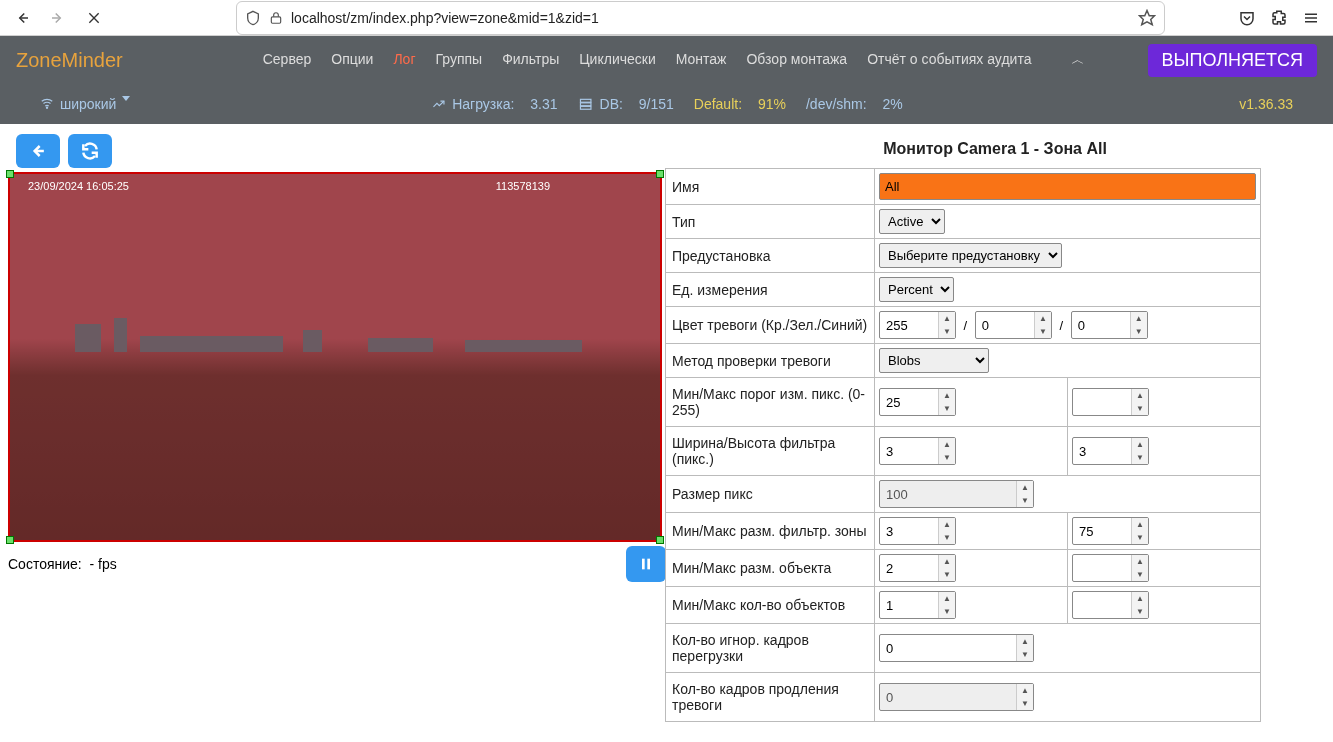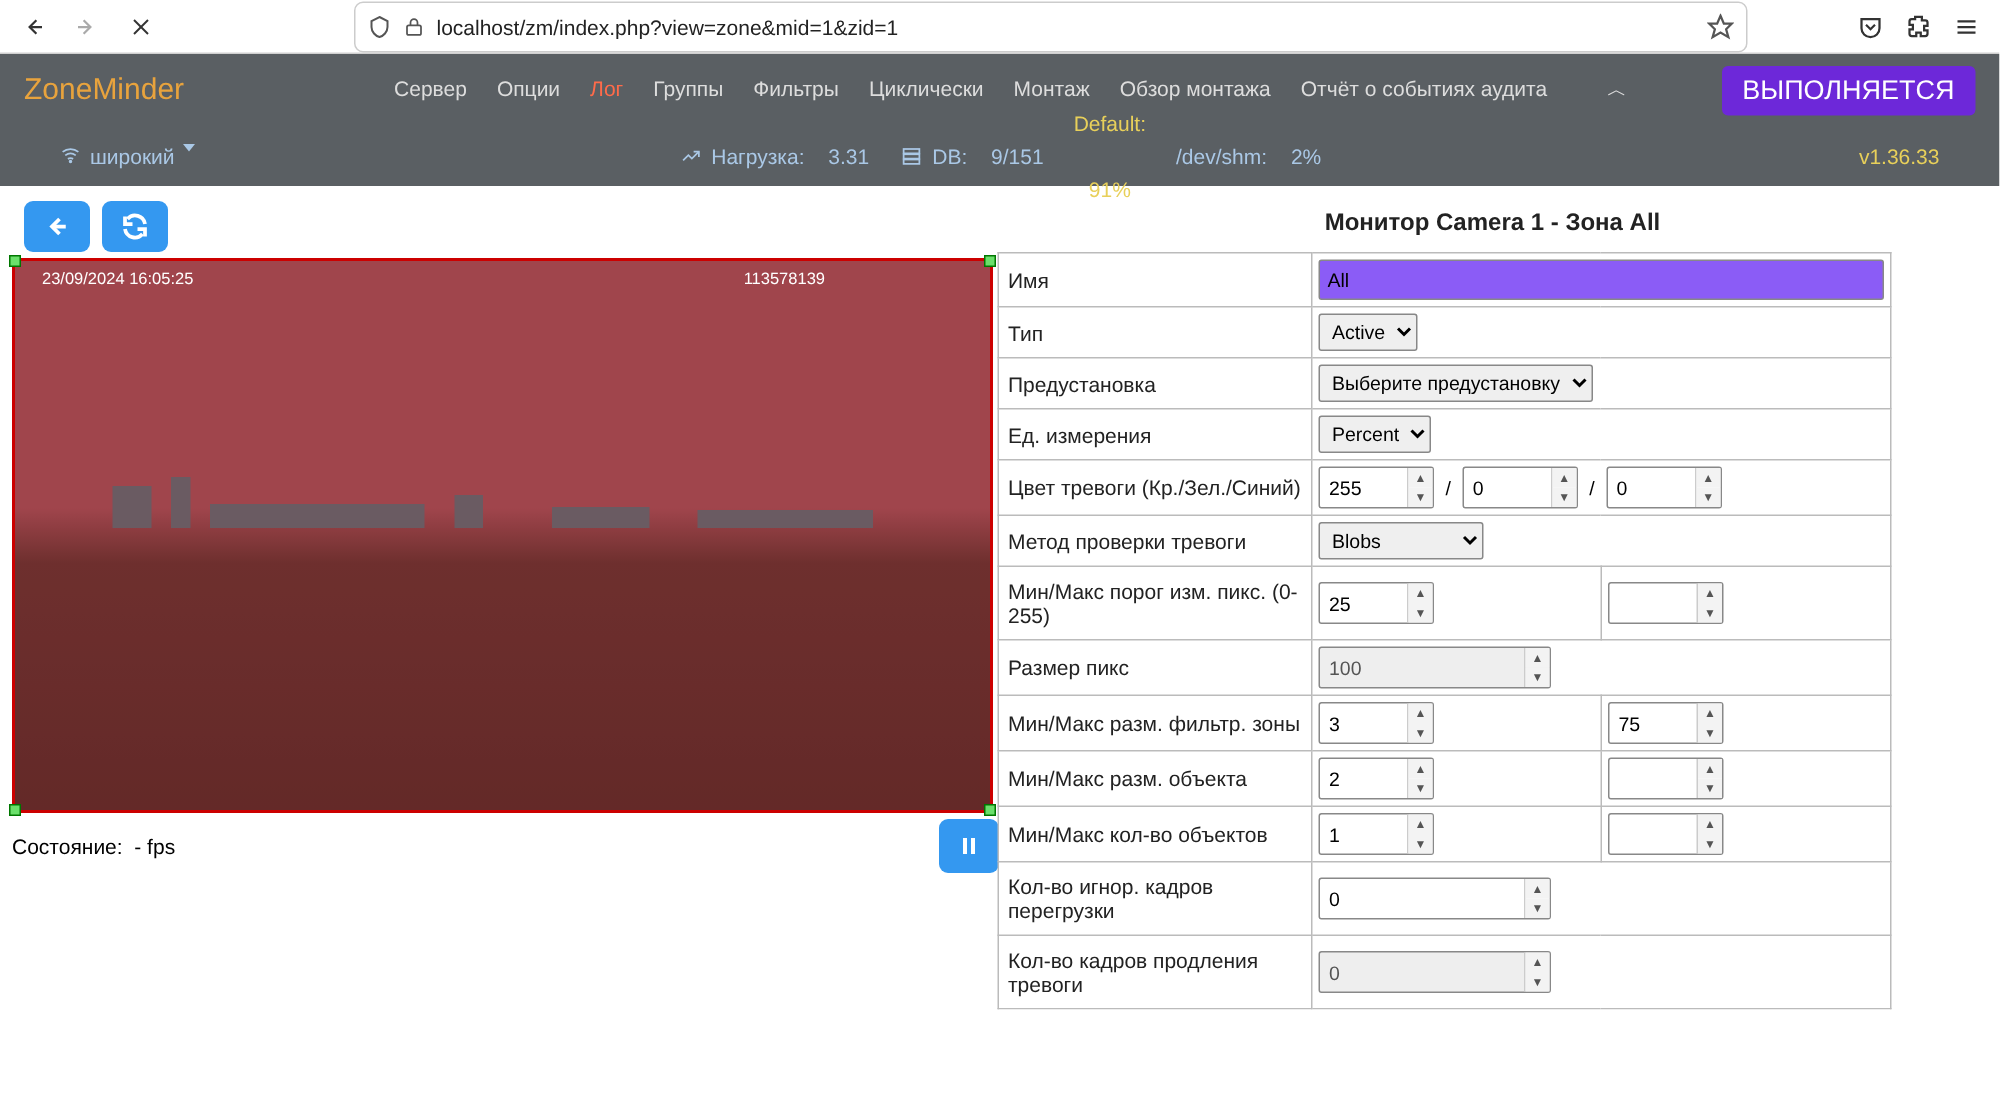"Default:" .status-center .yel { flex-direction: column -> none }
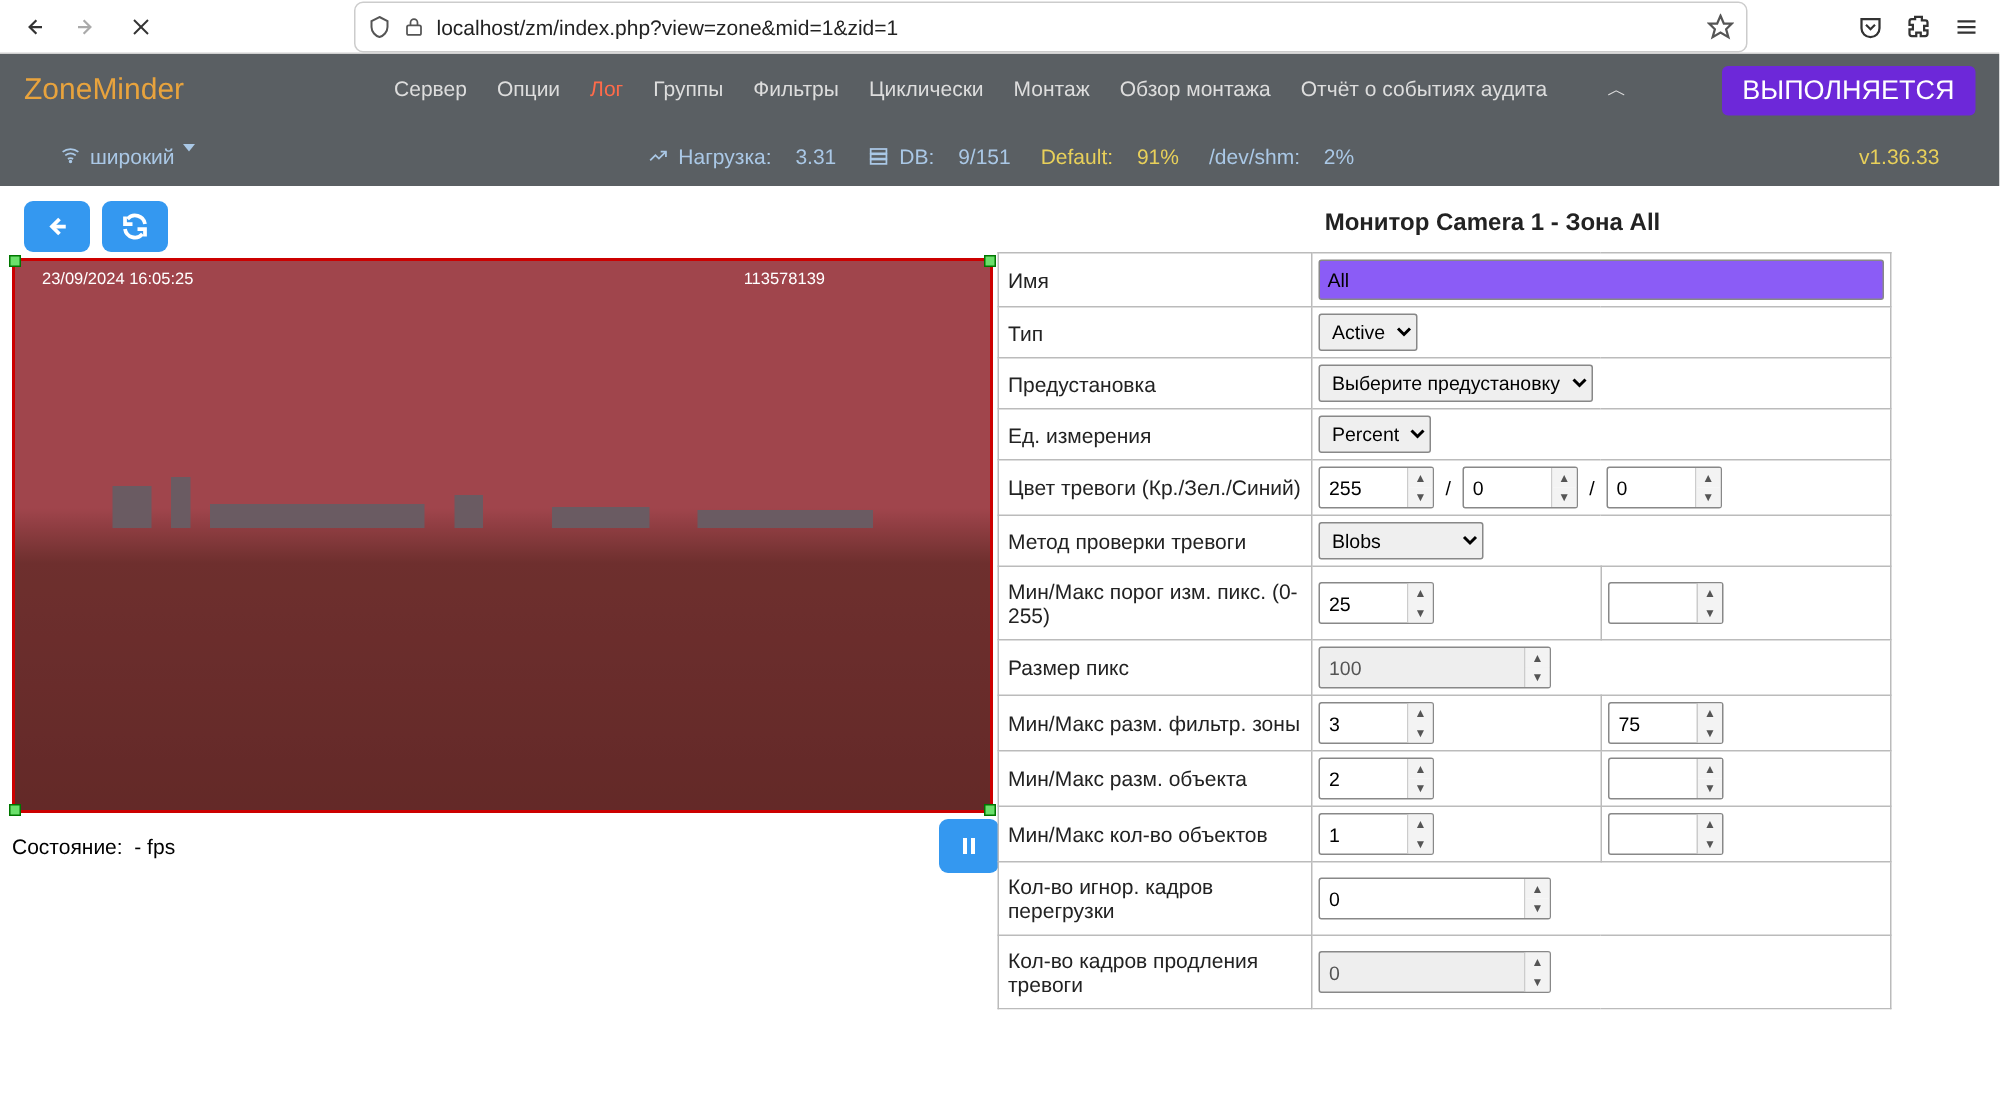"All" .txt-in { background: #8b5cf6 -> #f97316 }
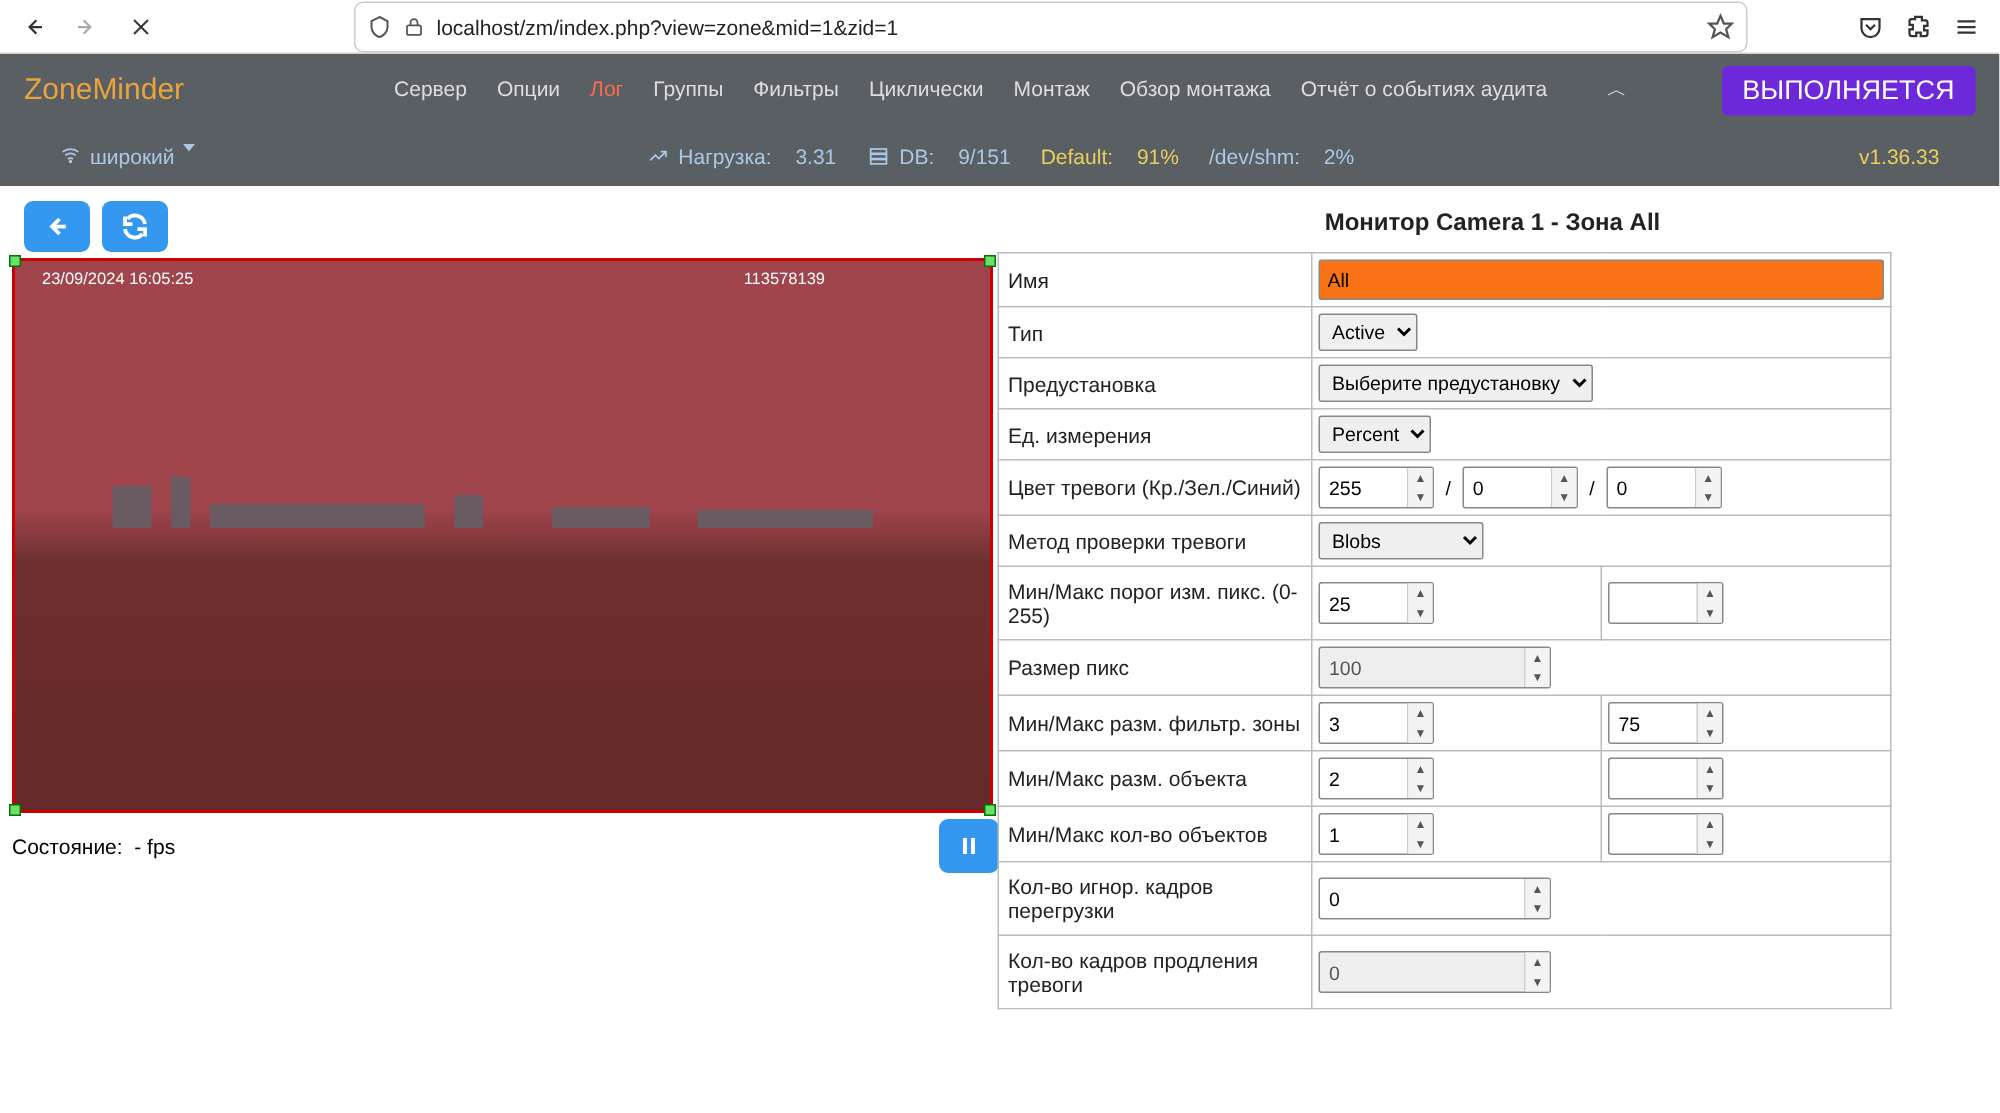"Ширина/Высота фильтра (пикс.)" tr { html: none -> <tr> <td>Ширина/Высота фильтра (пикс.)</td> <td><span> <input> <span> <div>▲</div> <div>▼</div> </span> </span></td> <td><span> <input> <span> <div>▲</div> <div>▼</div> </span> </span></td> </tr> }
